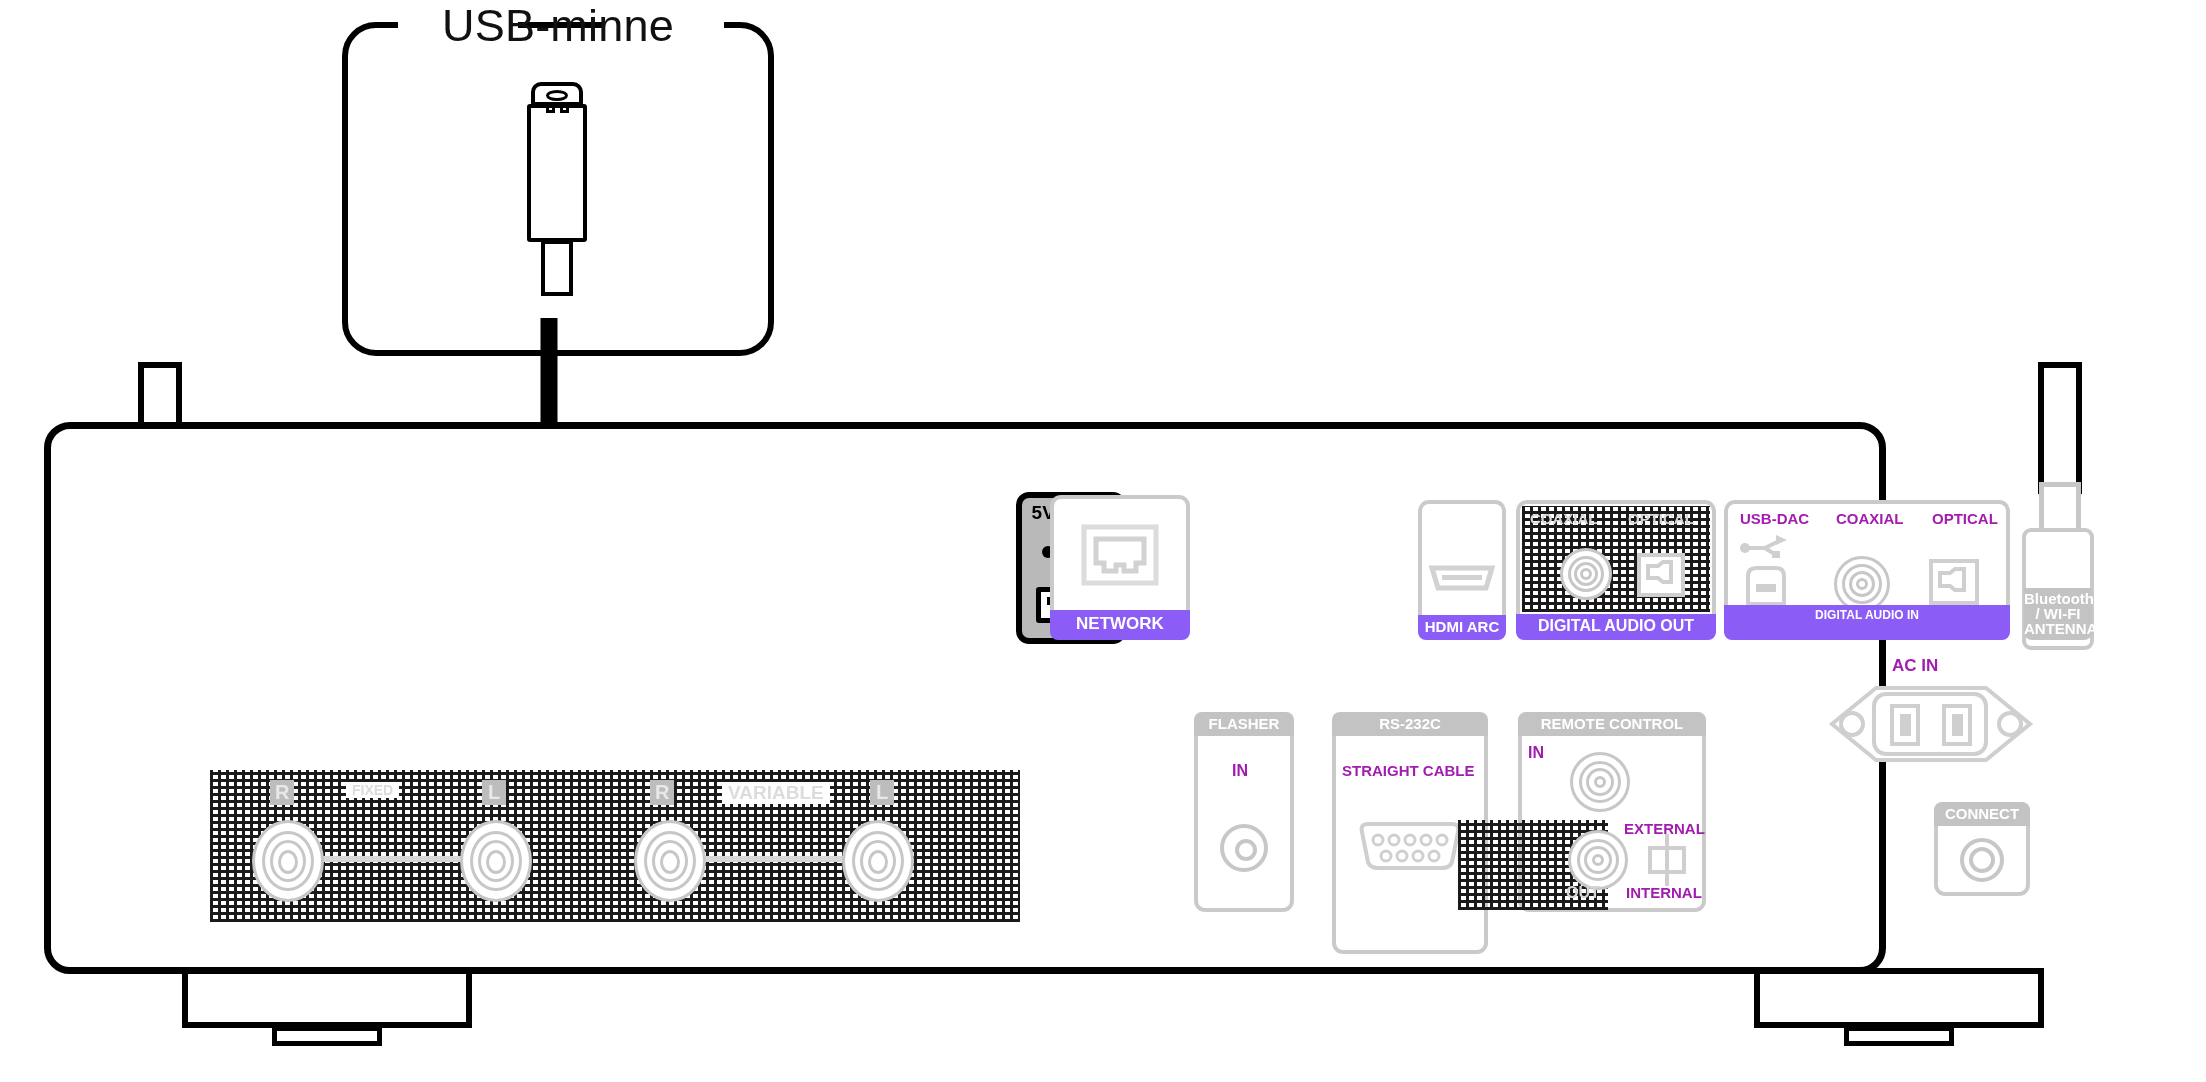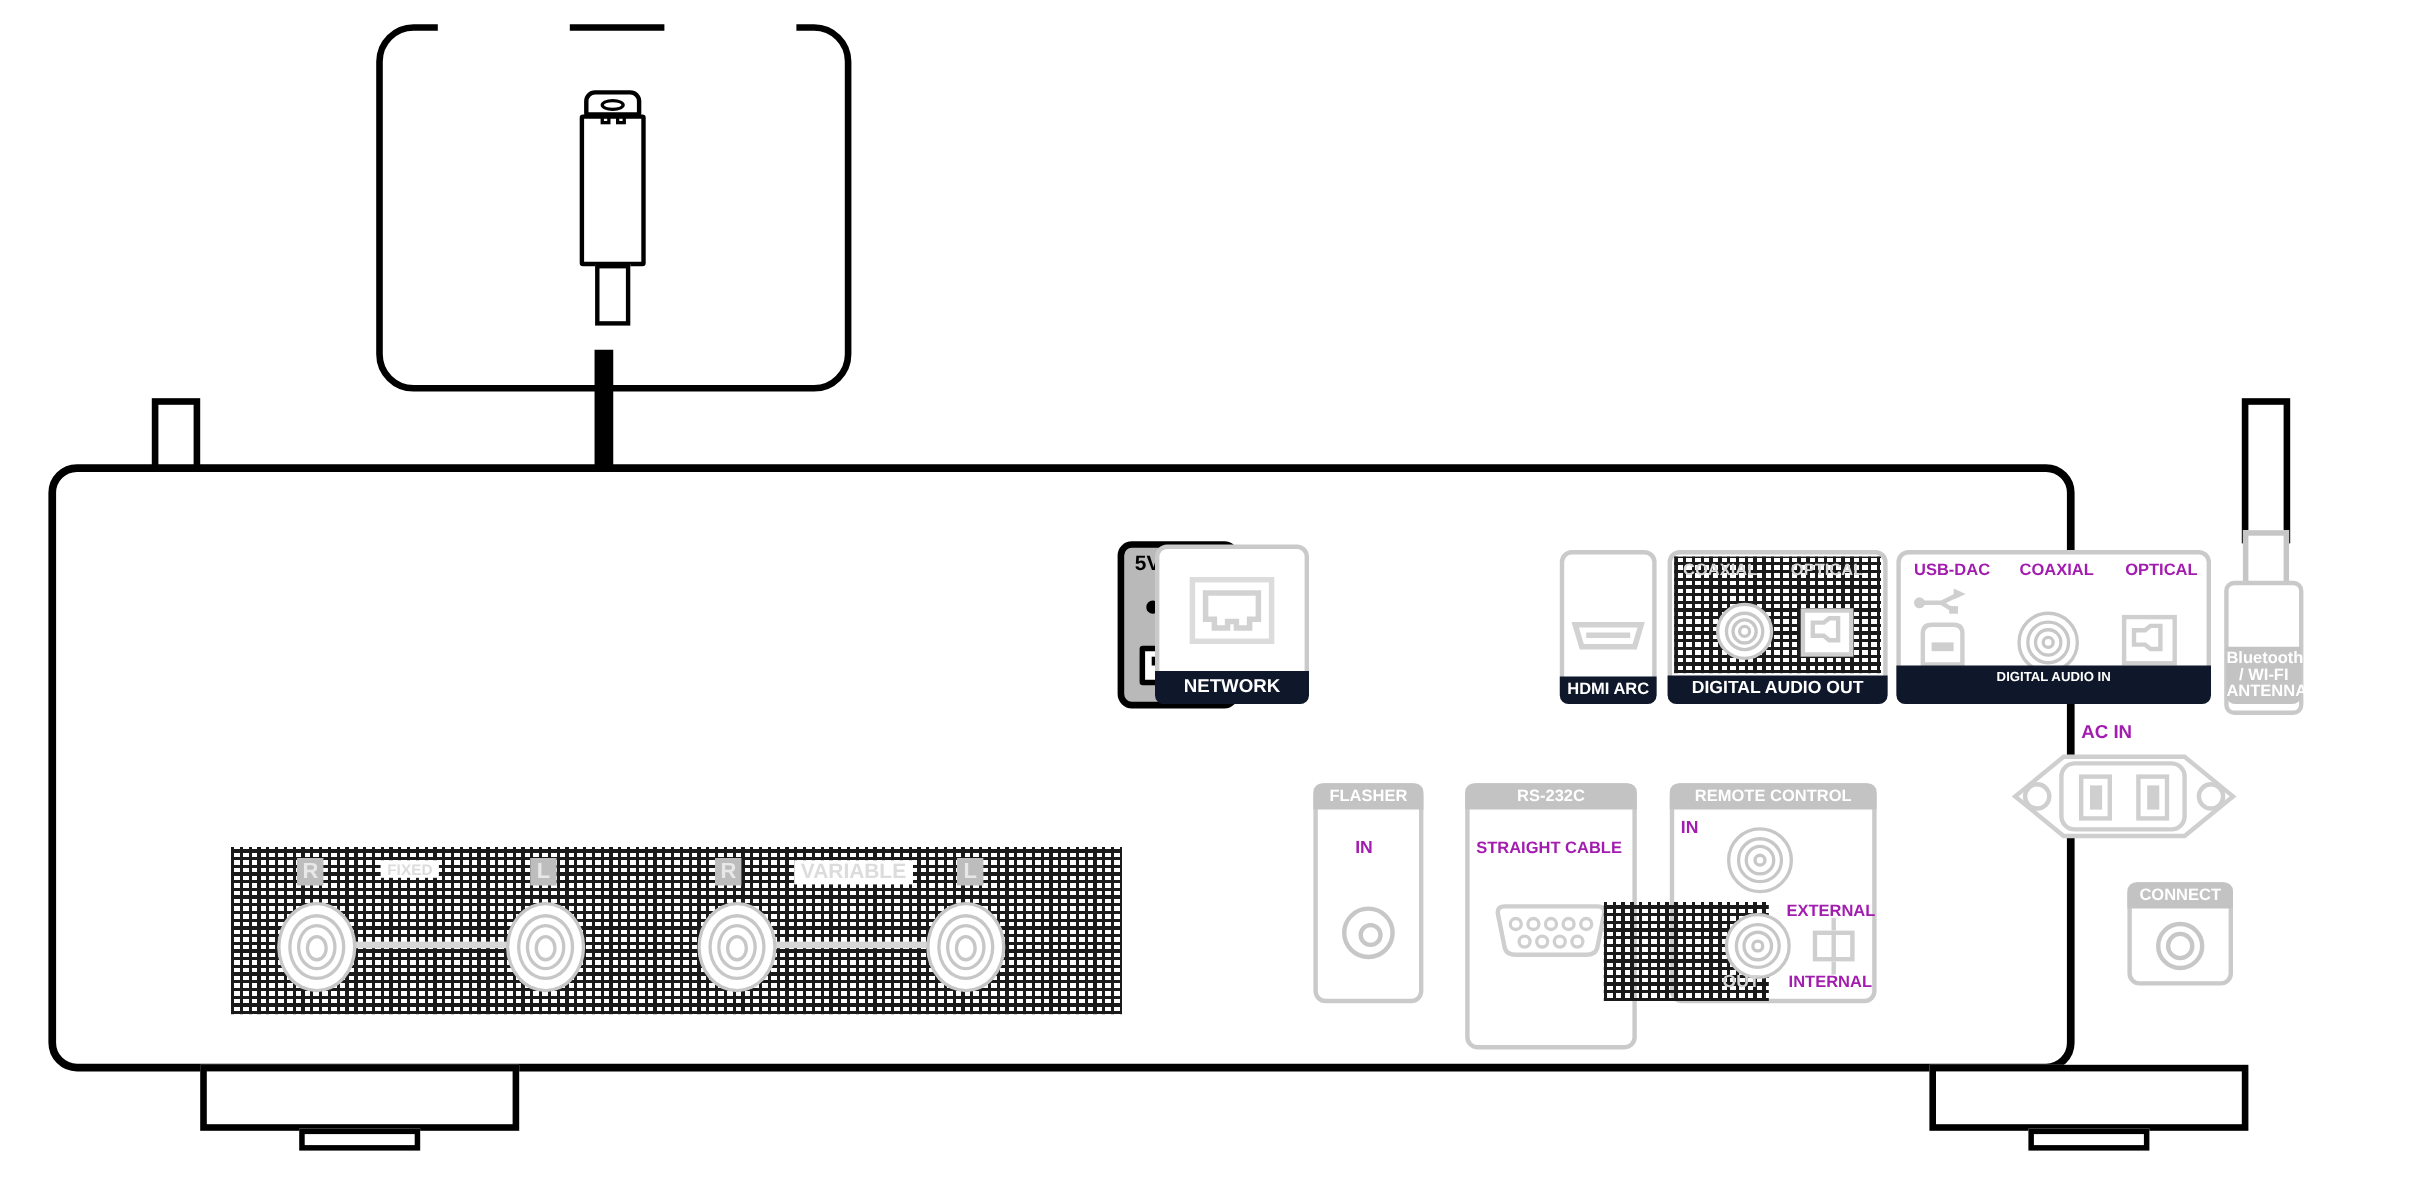"USB-minne" div { html: none -> <div>USB-minne</div> }
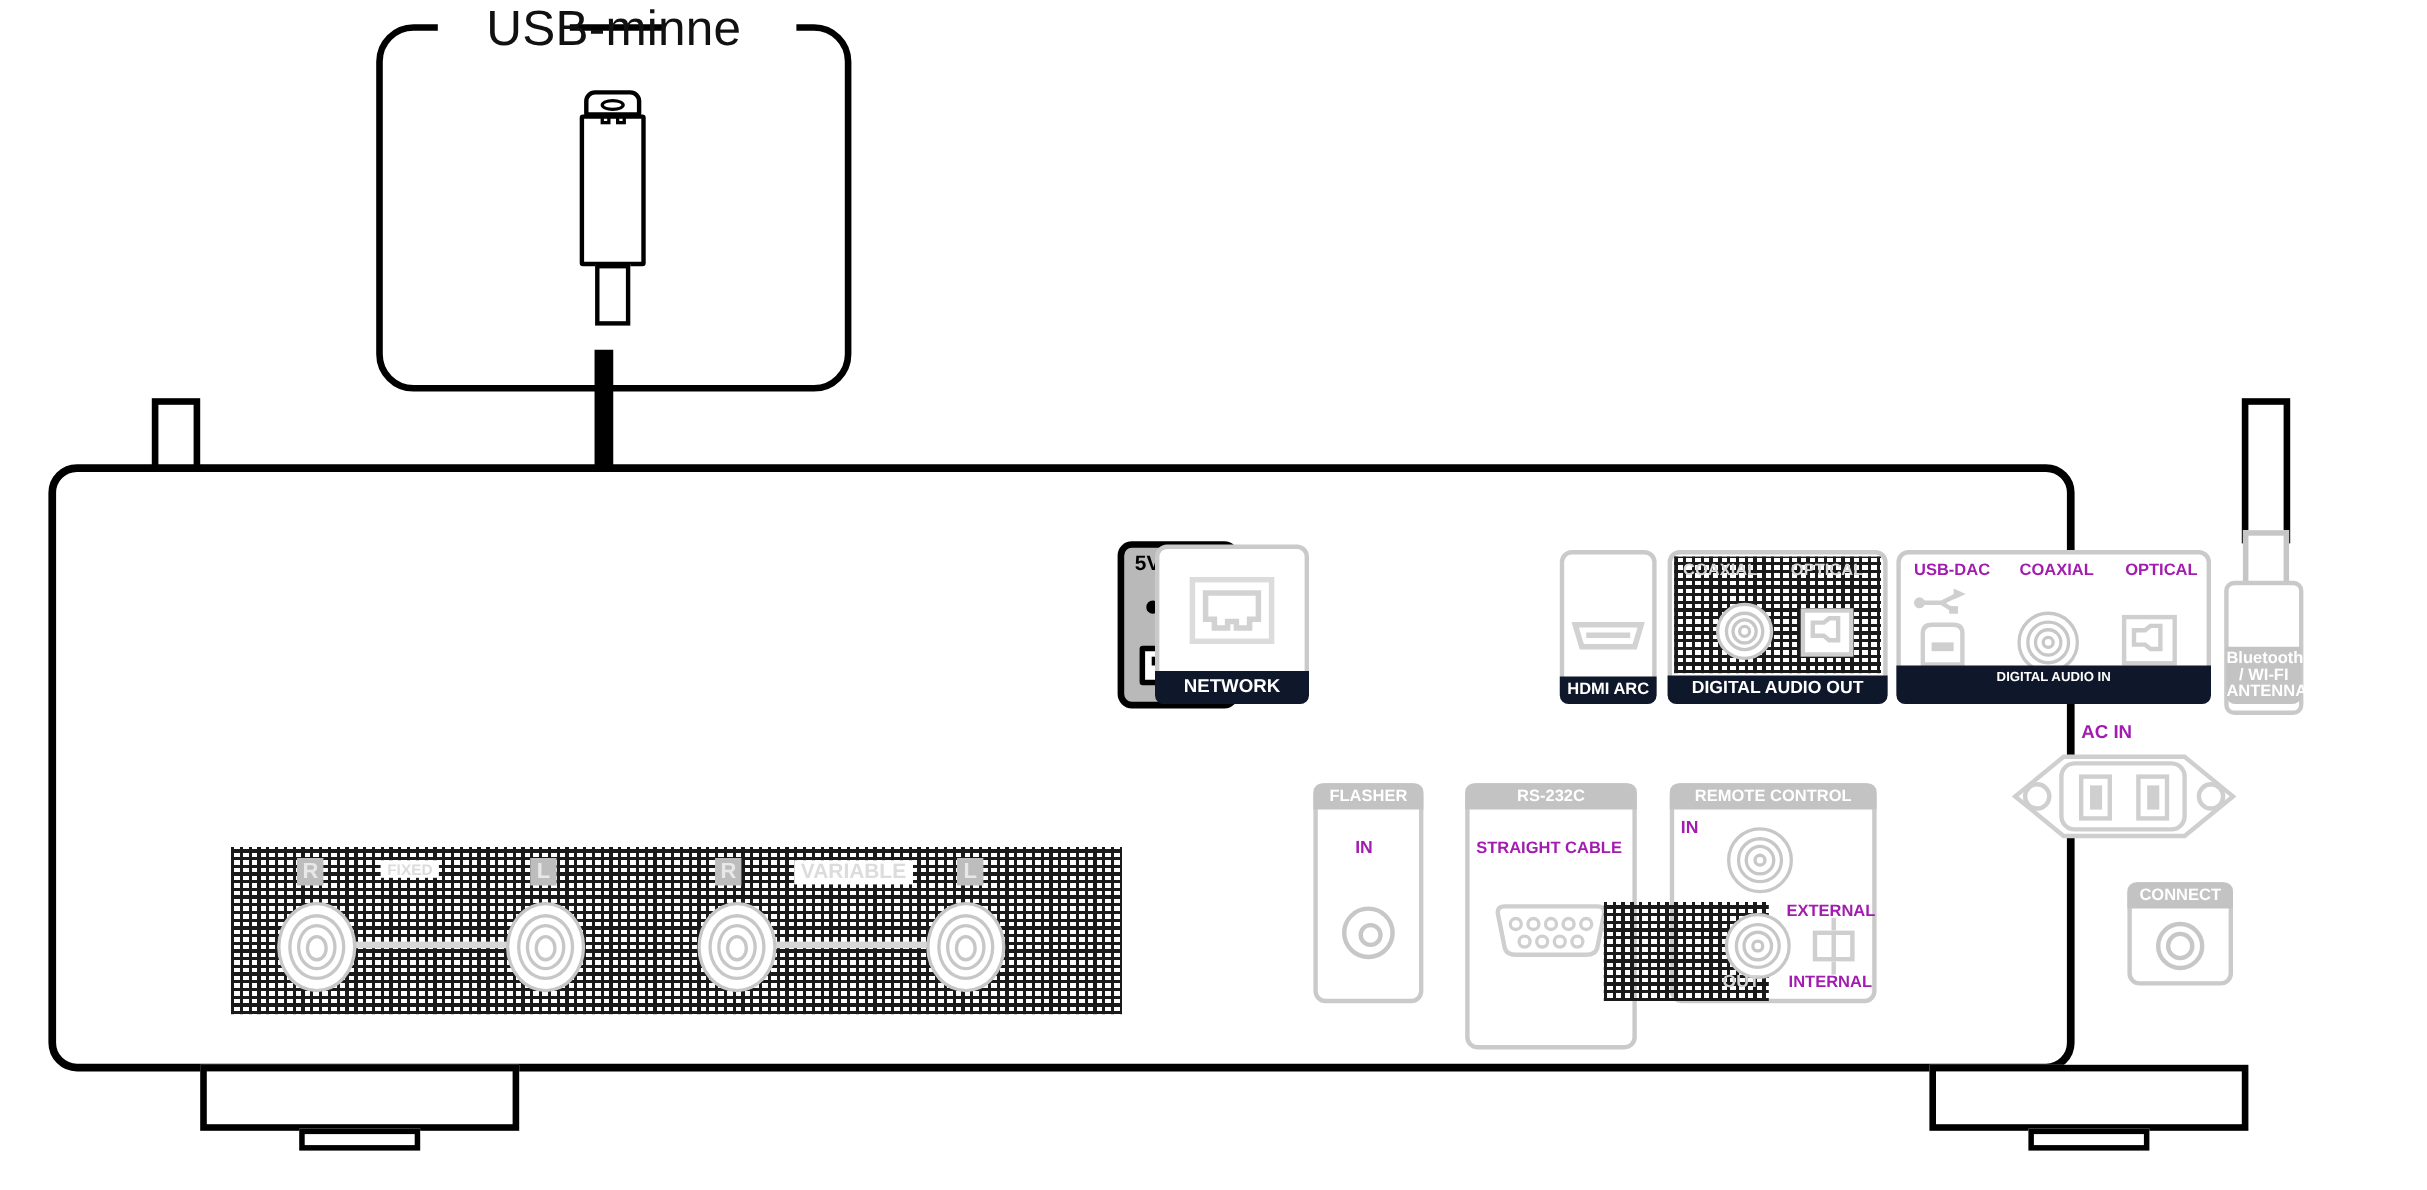"NETWORK" .pnl-foot { background: #0f172a -> #8b5cf6 }
